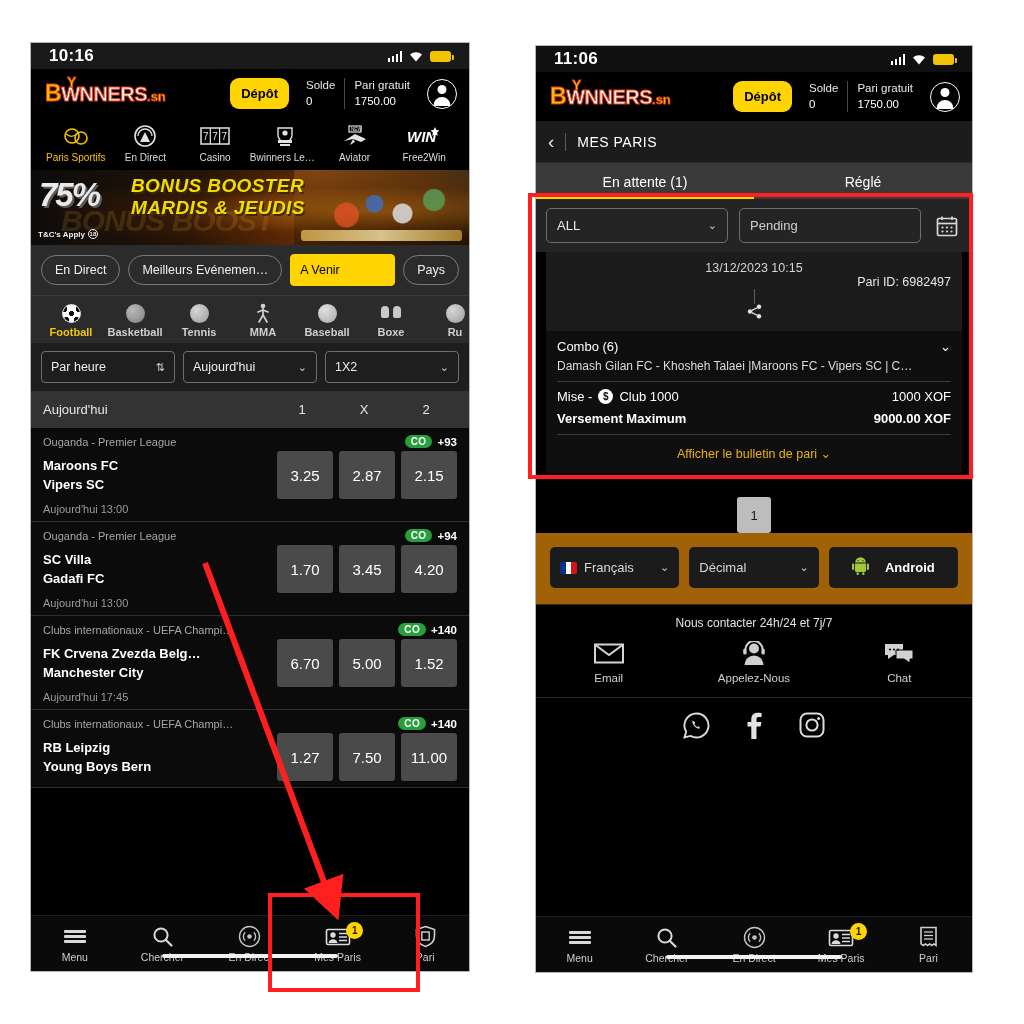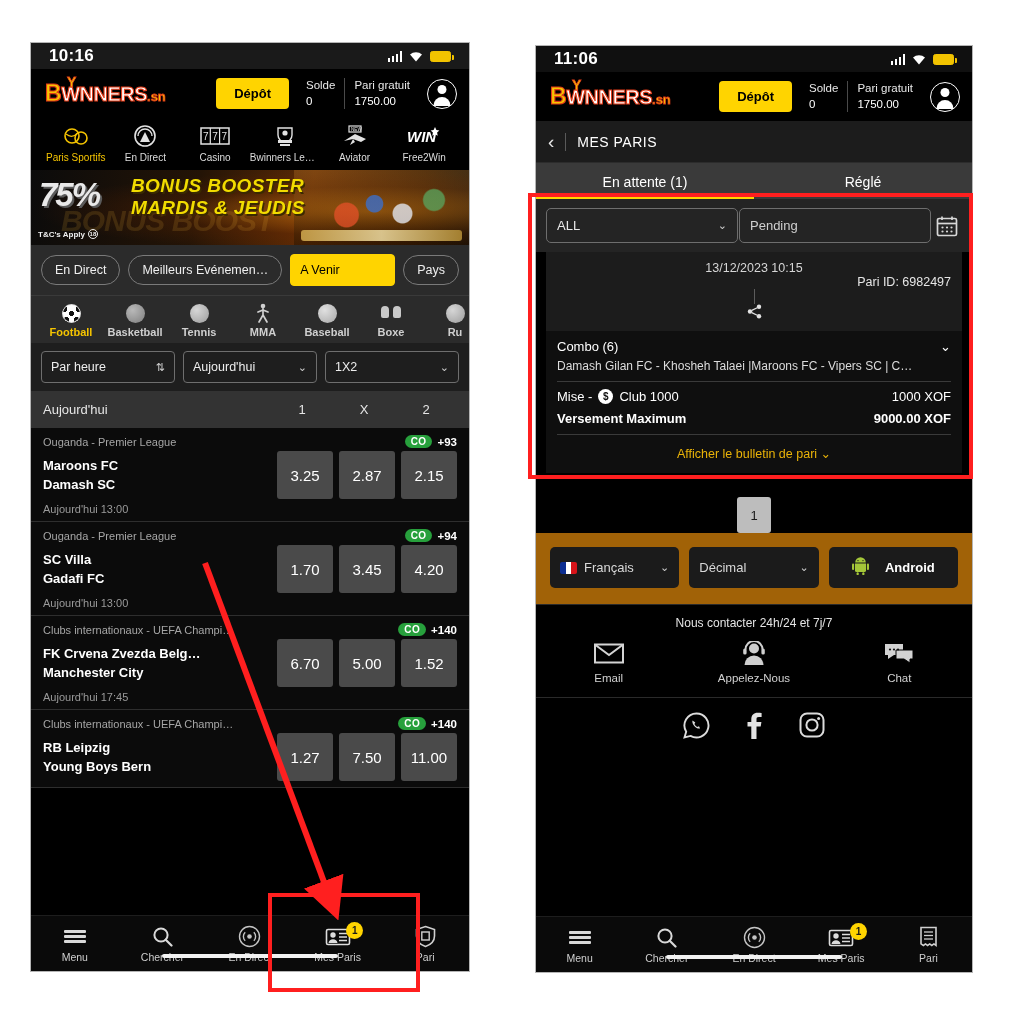"Dépôt" .depot { border-radius: 4px -> 9px; padding: 8px 18px -> 8px 11px }
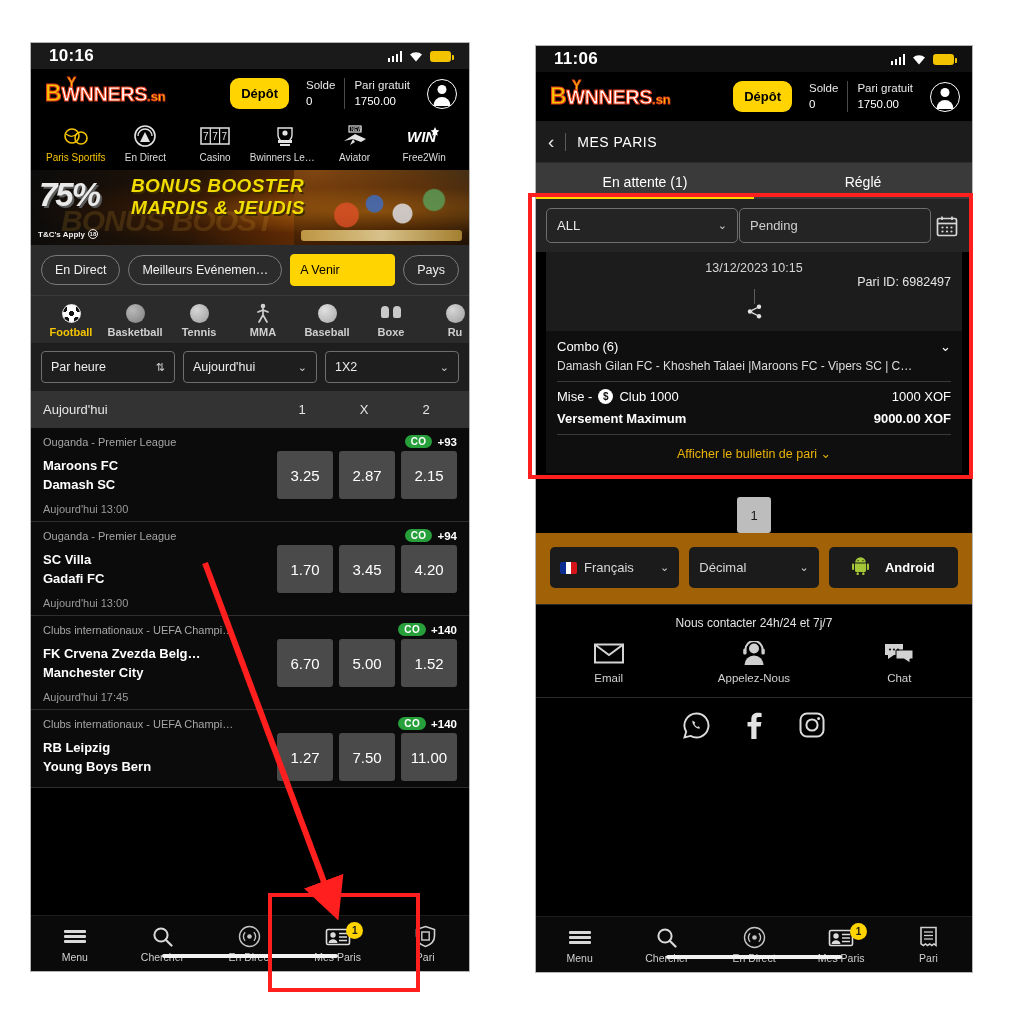"ALL" .filterrow { gap: 1px -> 11px }
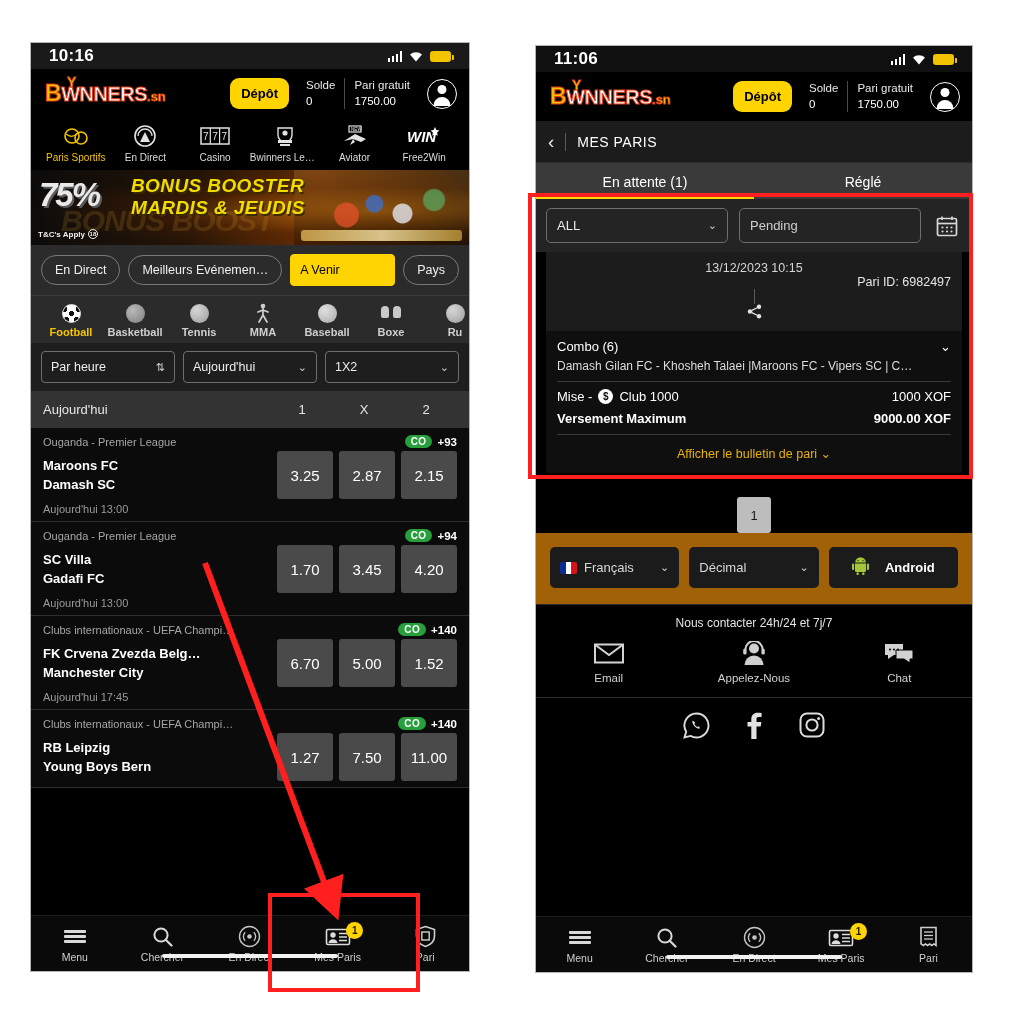"Damash SC" div { text: Damash -> Vipers }
